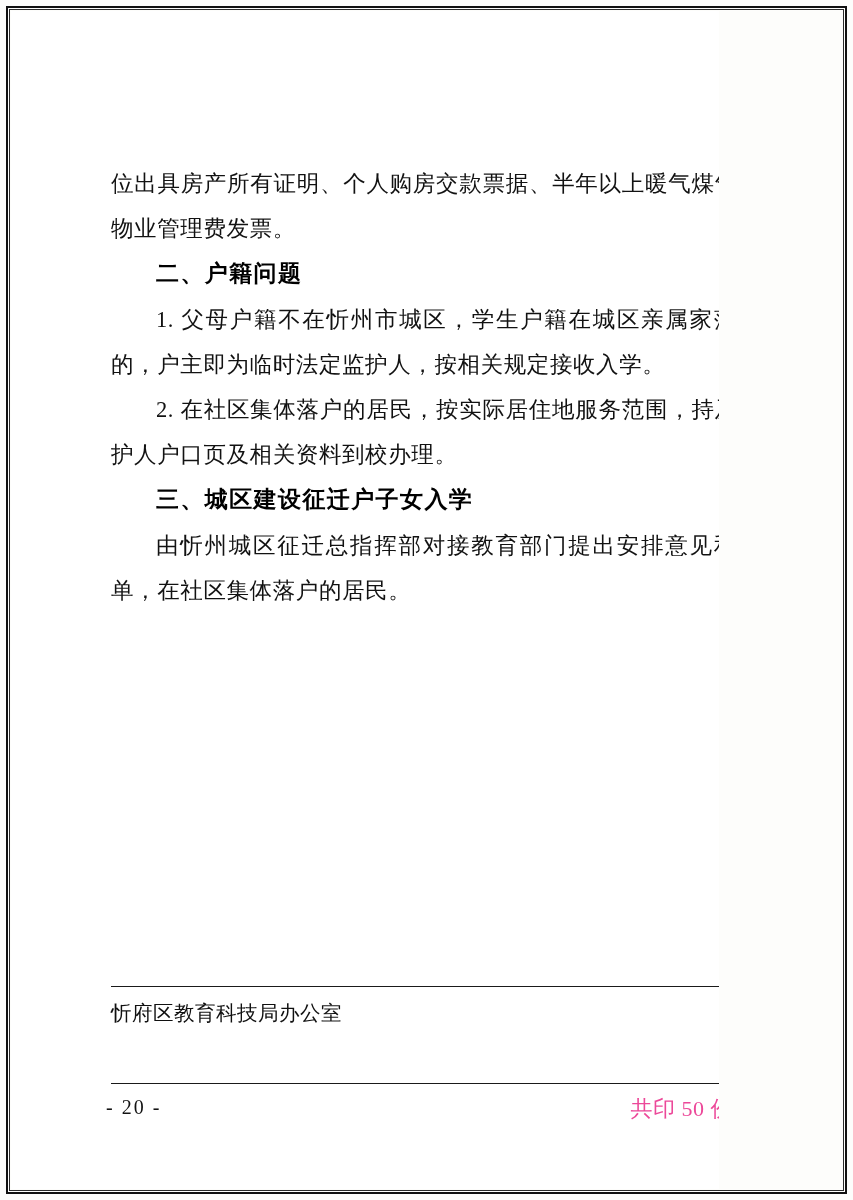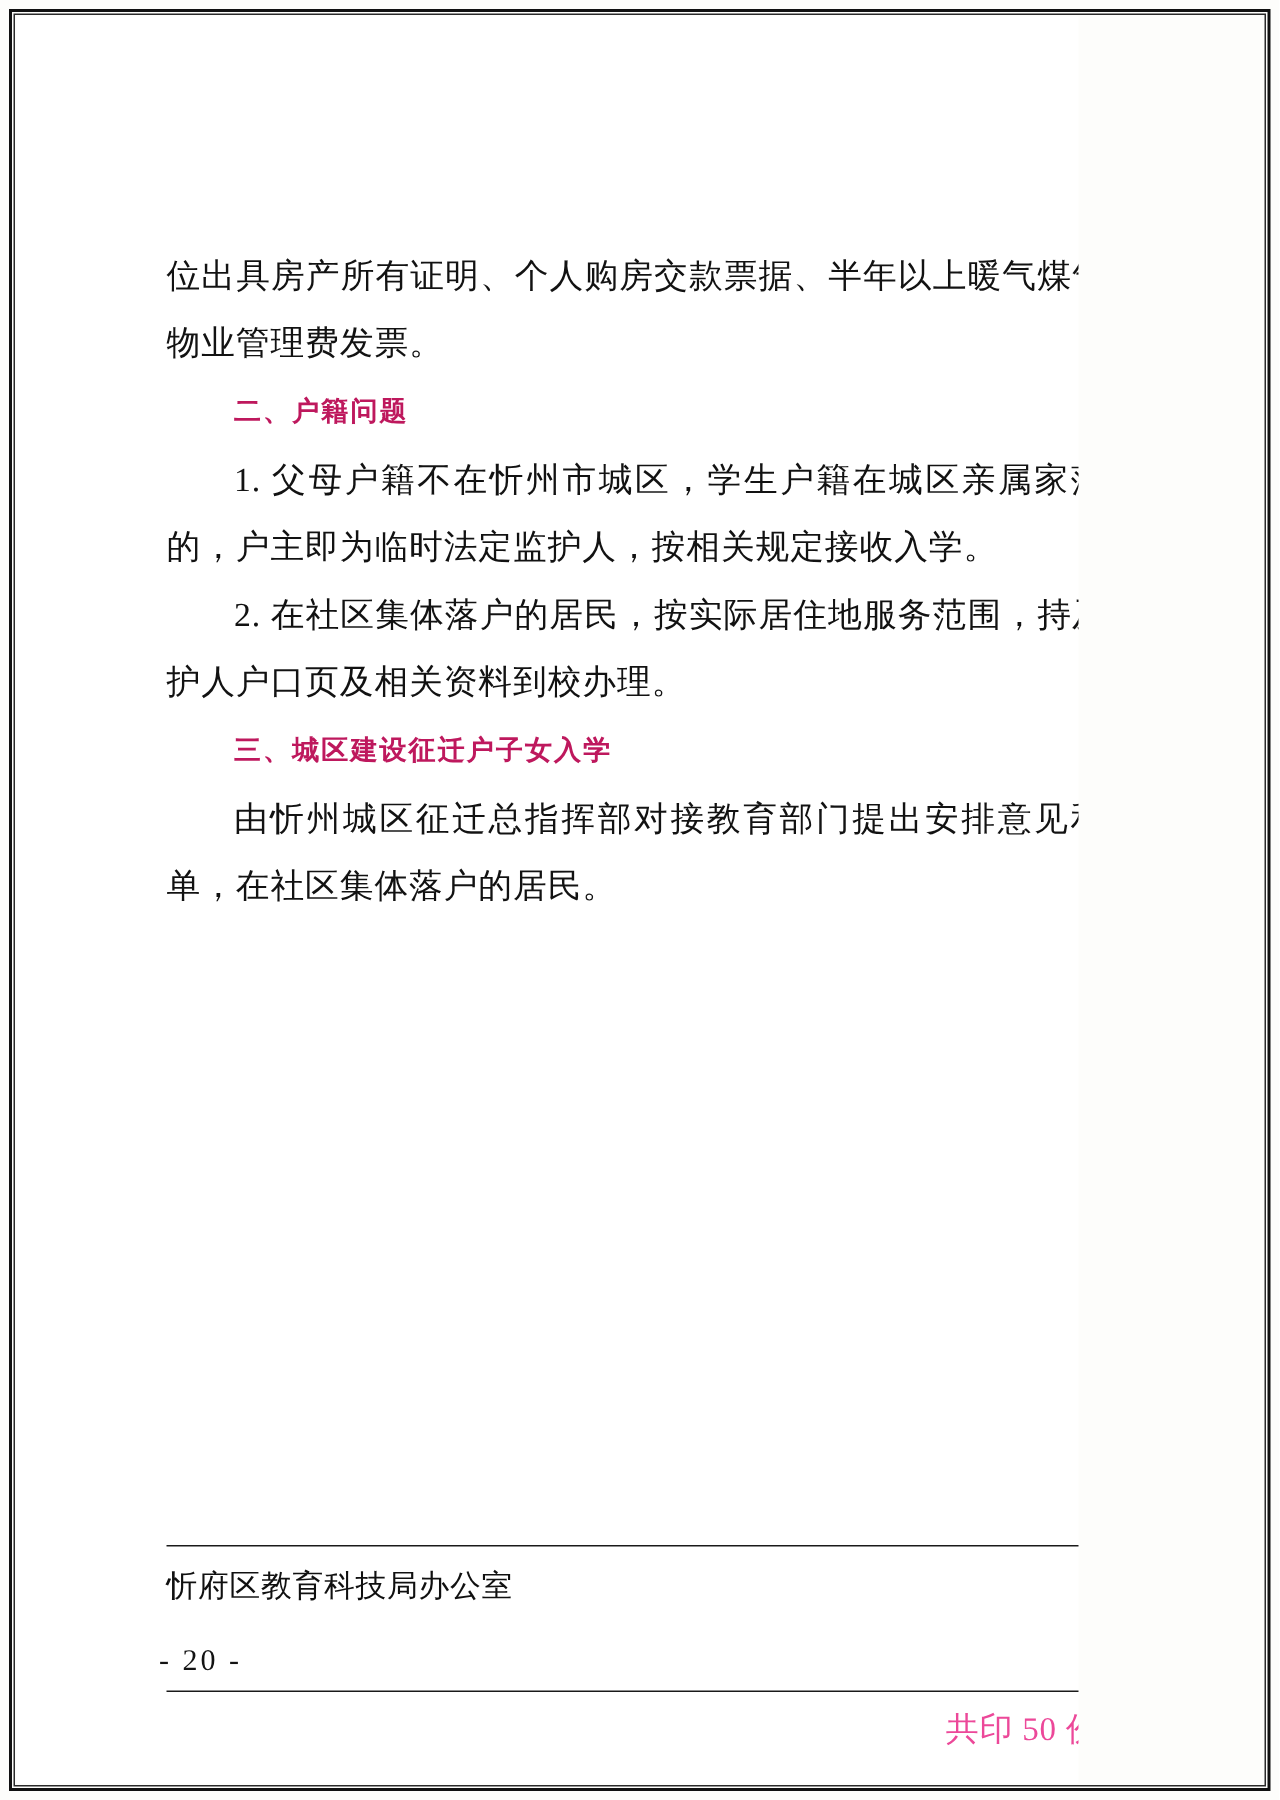"二、户籍问题" .heading { color: #be185d -> #000000; font-family: Liberation Sans, sans-serif -> Liberation Serif, serif; font-size: 18px -> 23px }
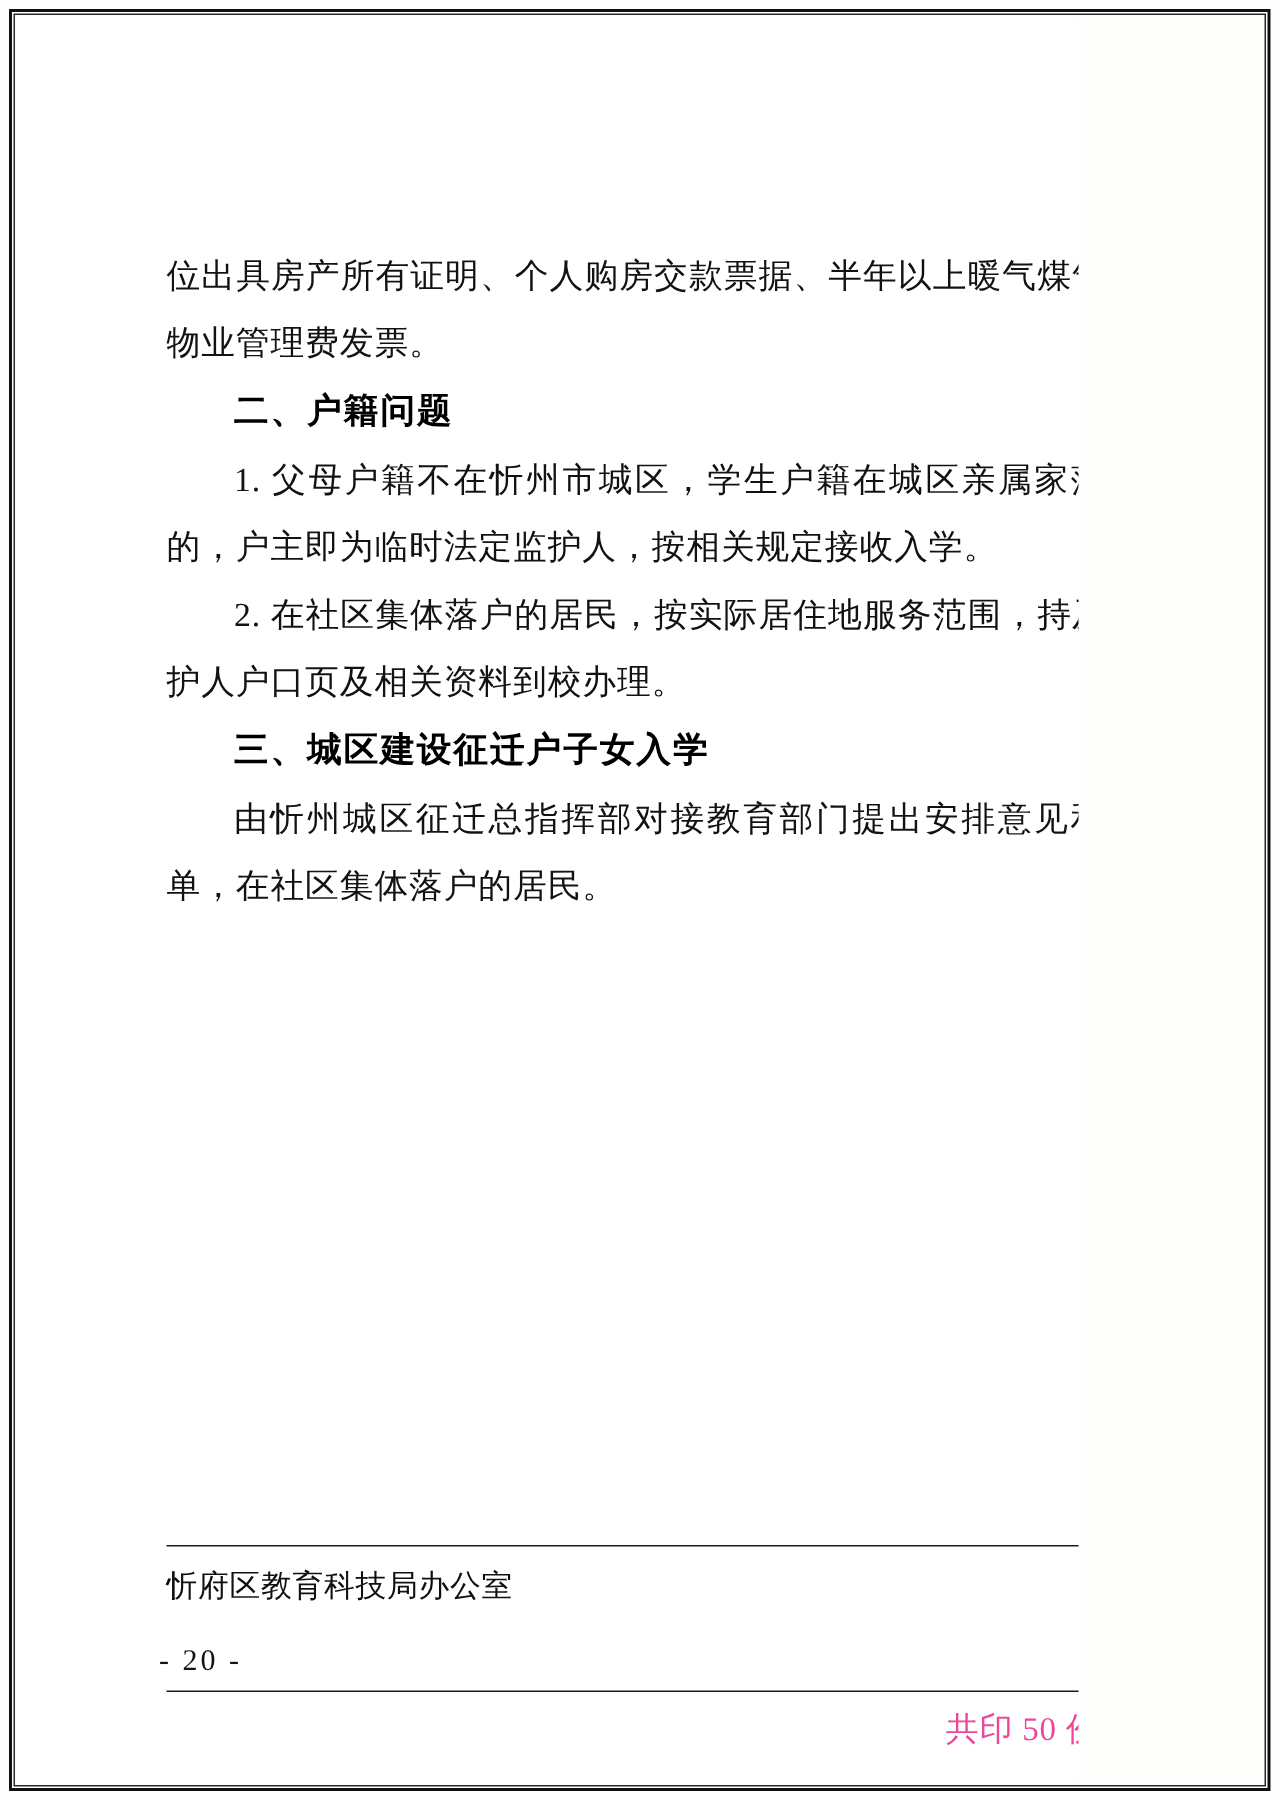"忻府区教育科技局办公室" .footer { top: 1019px -> 975px }
